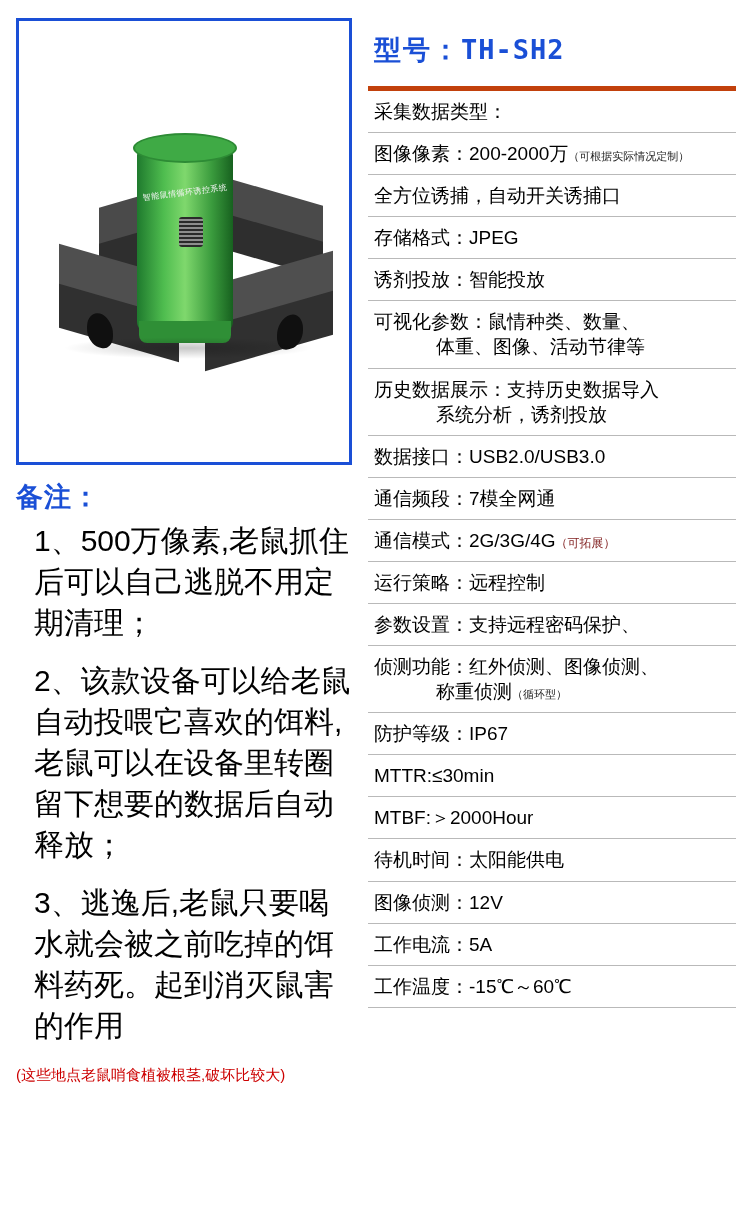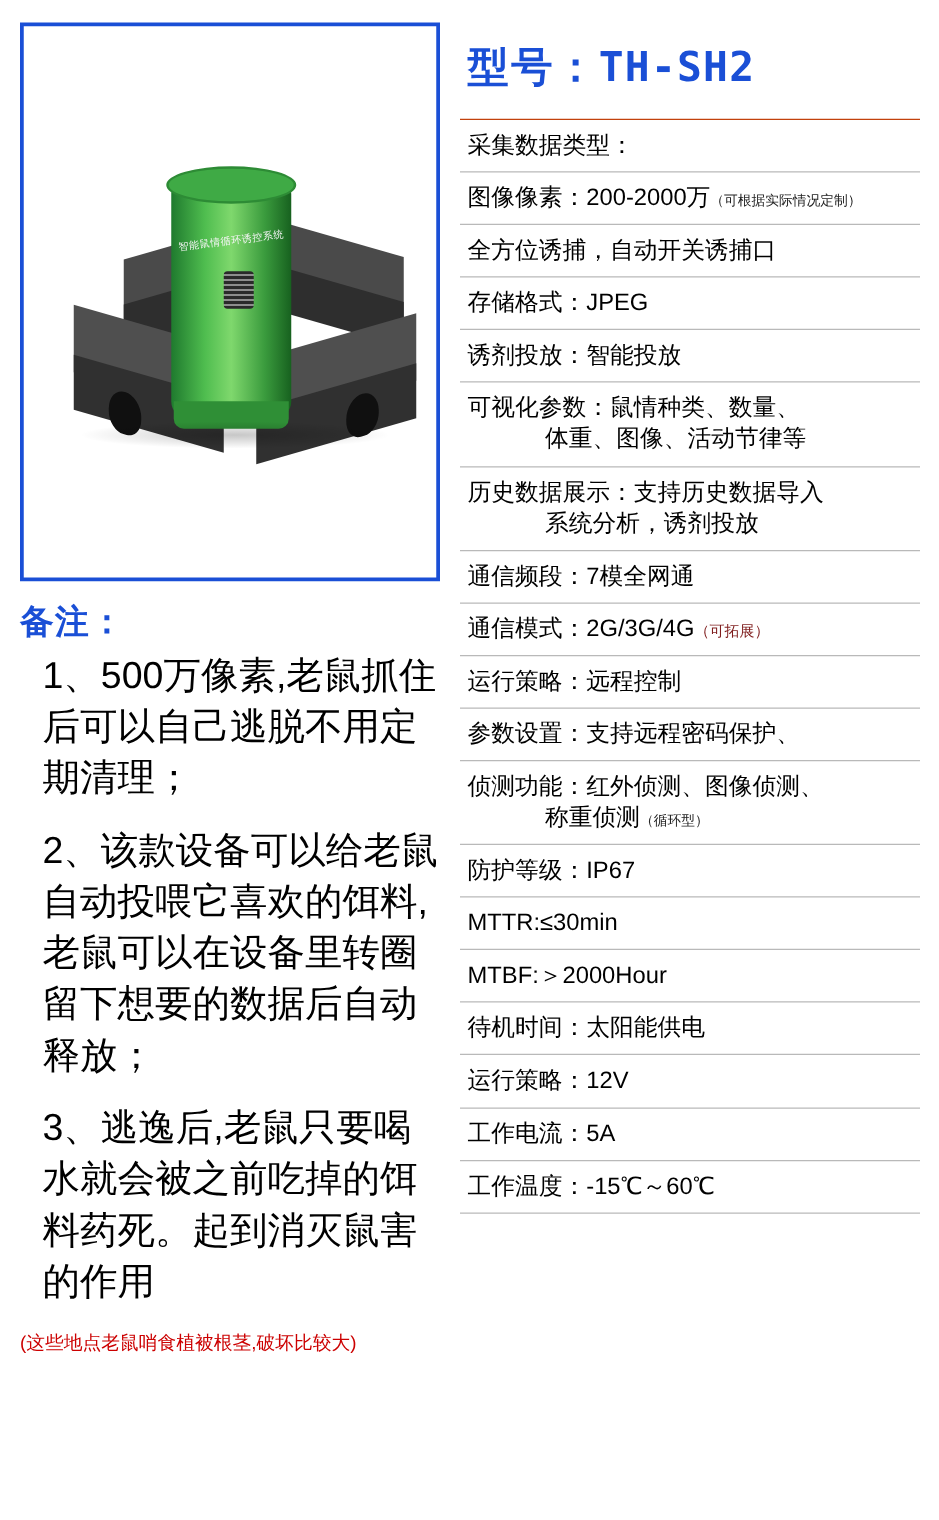"型号：TH-SH2" .model-line { font-size: 33px -> 27px }
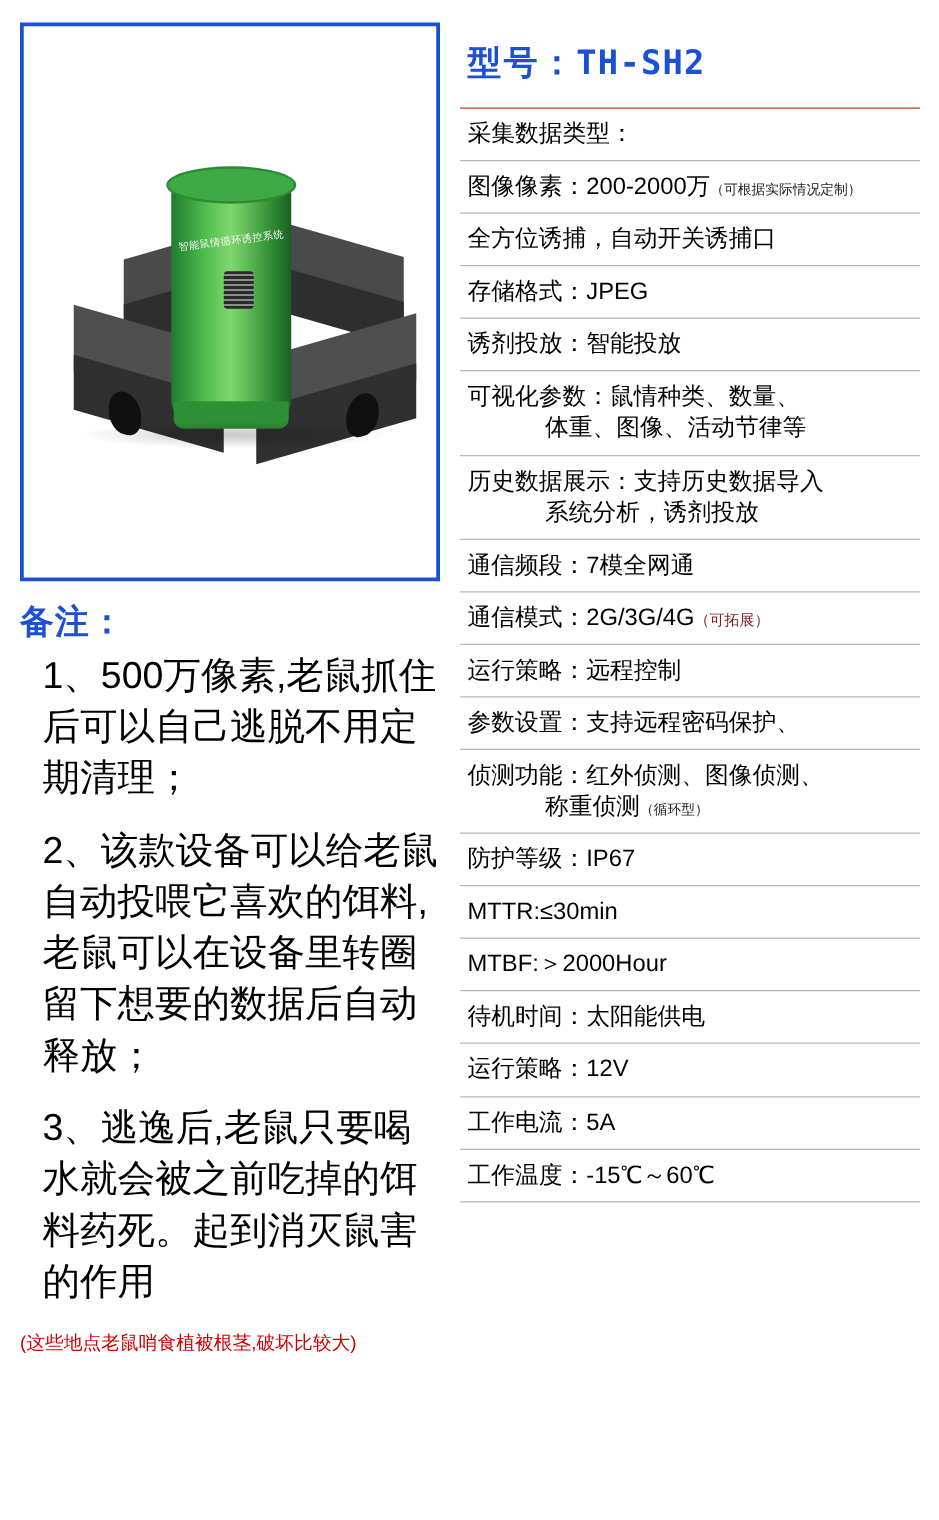"采集数据类型：" .spec-table { border-top: 1px solid #c2410c -> 5px solid #c2410c }
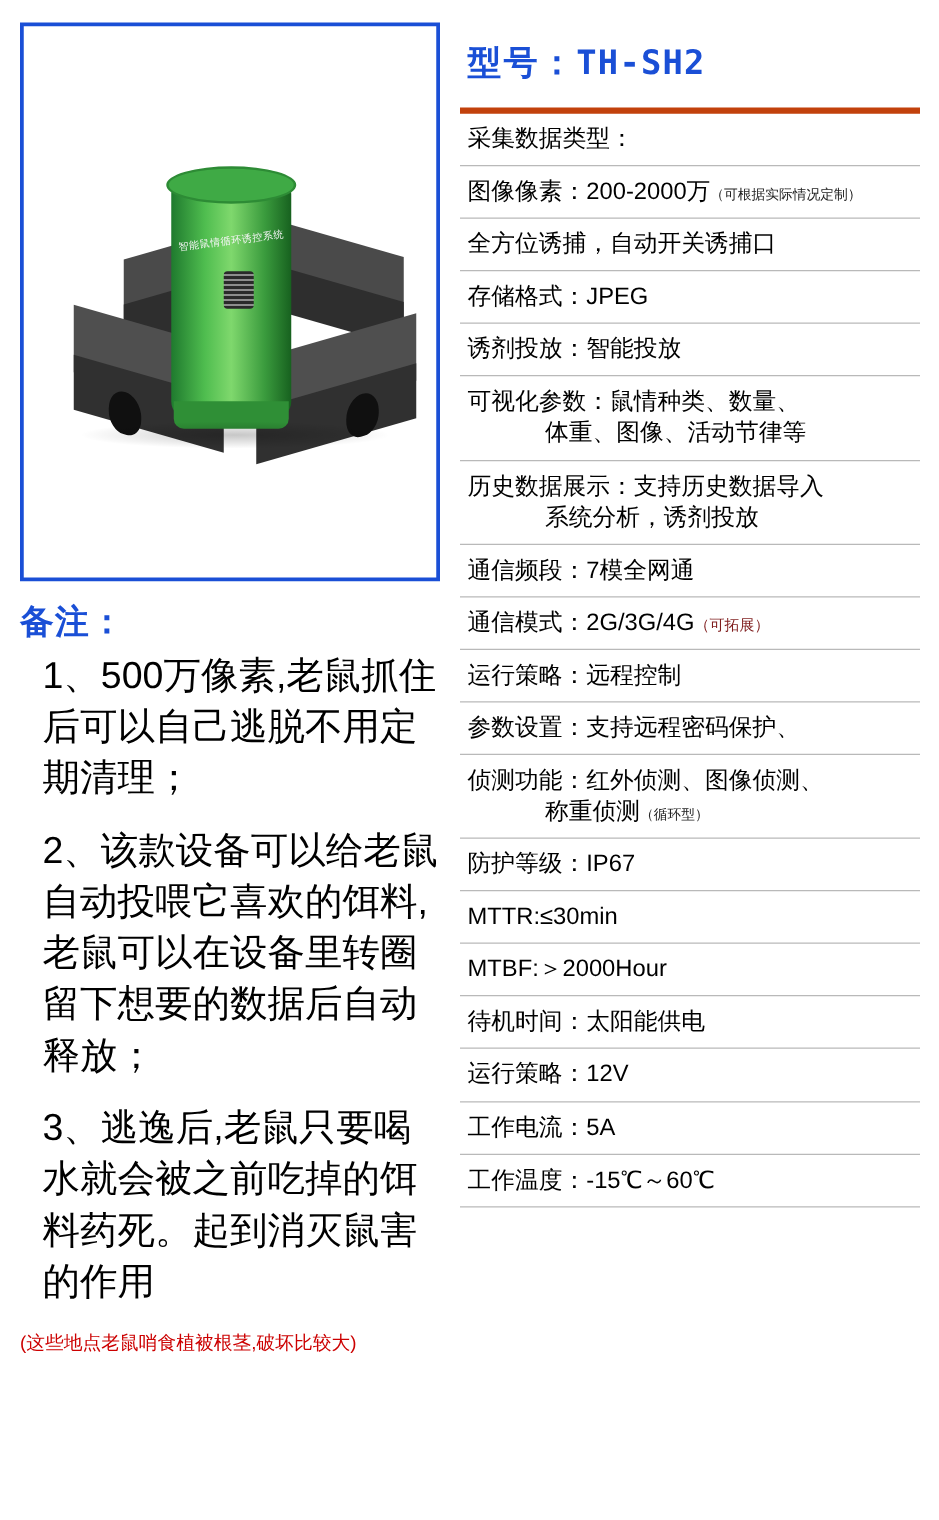"数据接口：USB2.0/USB3.0" div.spec-row { html: none -> <div> <span>数据接口：USB2.0/USB3.0</span> </div> }
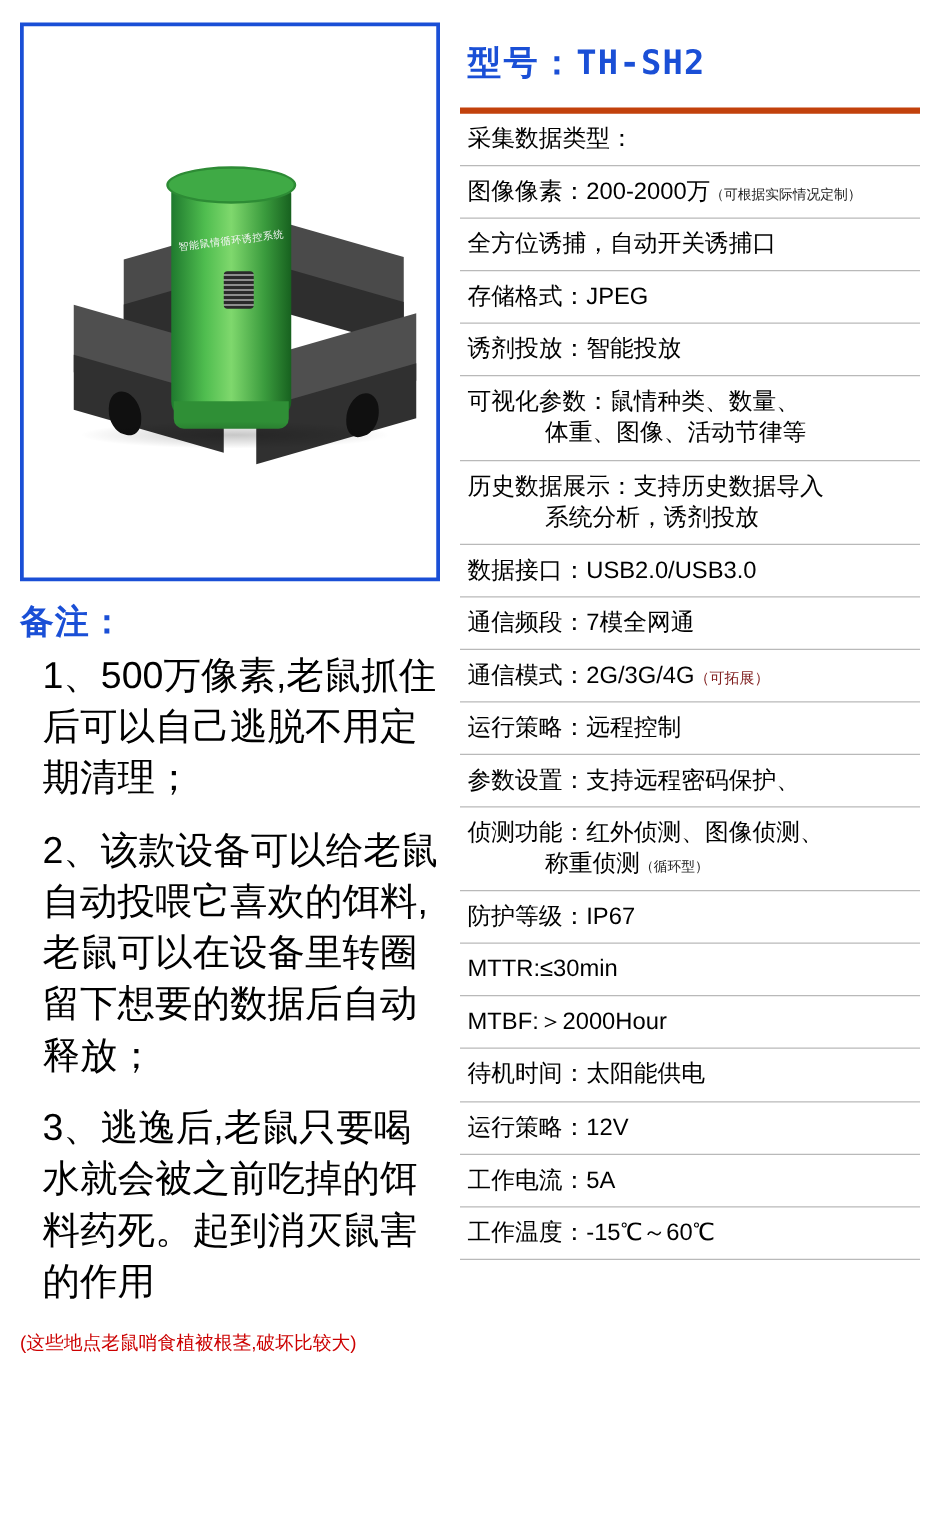"运行策略：12V" span { text: 运行策略 -> 图像侦测 }
